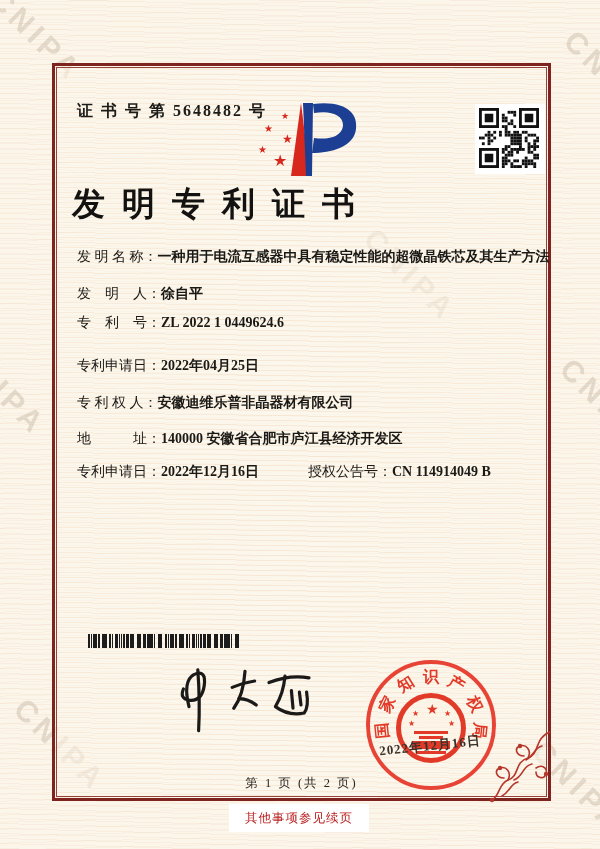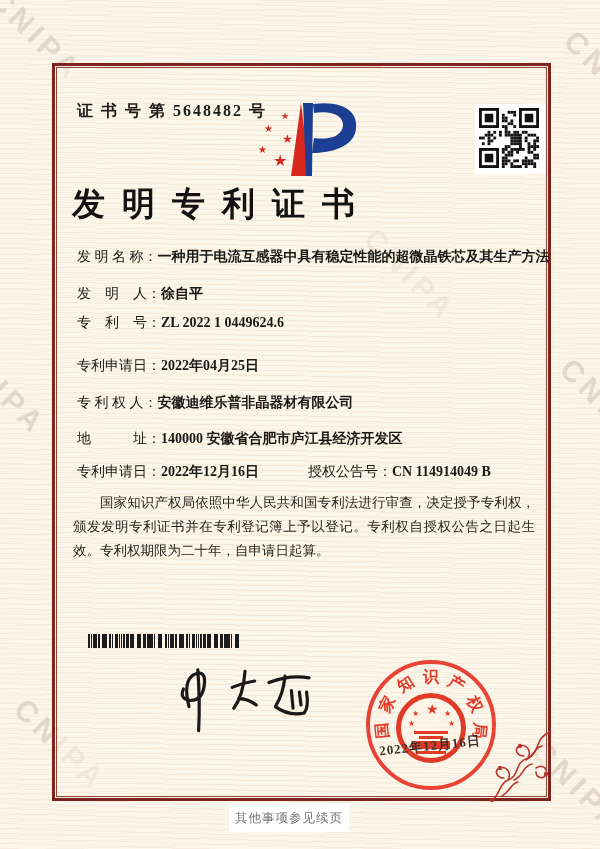"国家知识产权局依照中华人民共和国专利法进行审查，决定授予专利权，颁发发明专利证书" p { html: <p>国家知识产权局依照中华人民共和国专利法进行审查，决定授予专利权，颁发发明专利证书并在专利登记簿上予以登记。专利权自授权公告之日起生效。专利权期限为二十年，自申请日起算。</p> -> none }
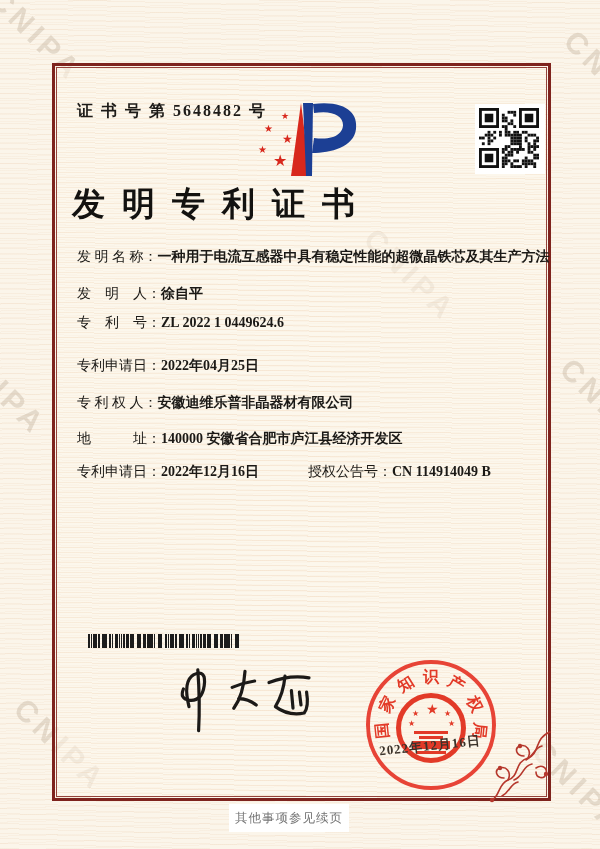"第 1 页 (共 2" div.abs { html: none -> <div>第 1 页 (共 2 页)</div> }
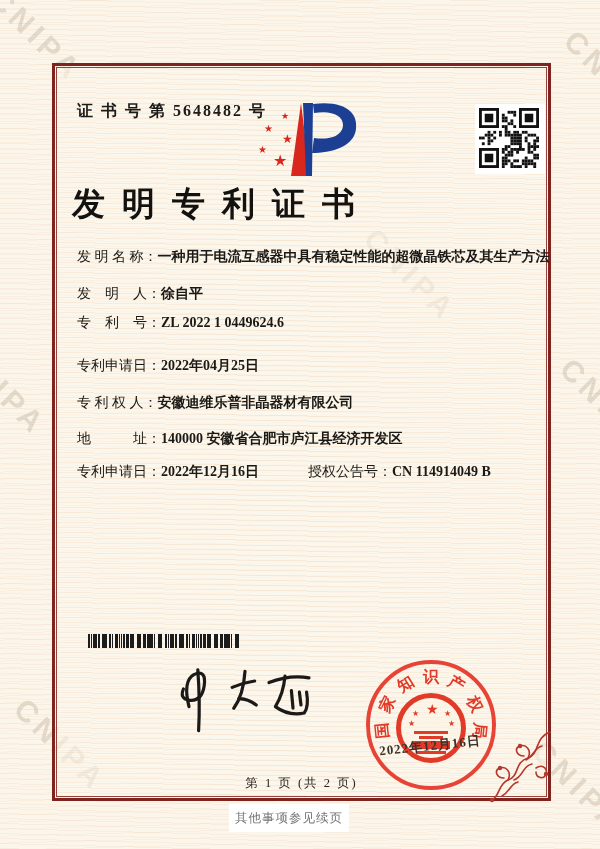"其他事项参见续页" .contnote { color: #737373 -> #b91c1c; width: 120px -> 140px }
